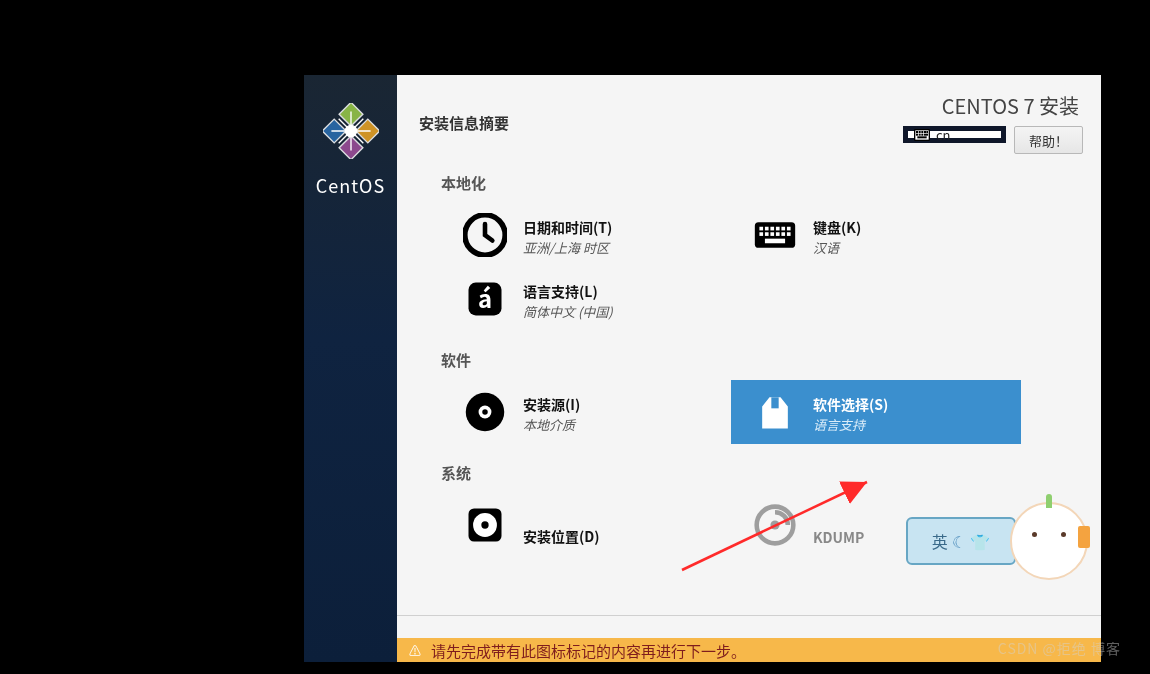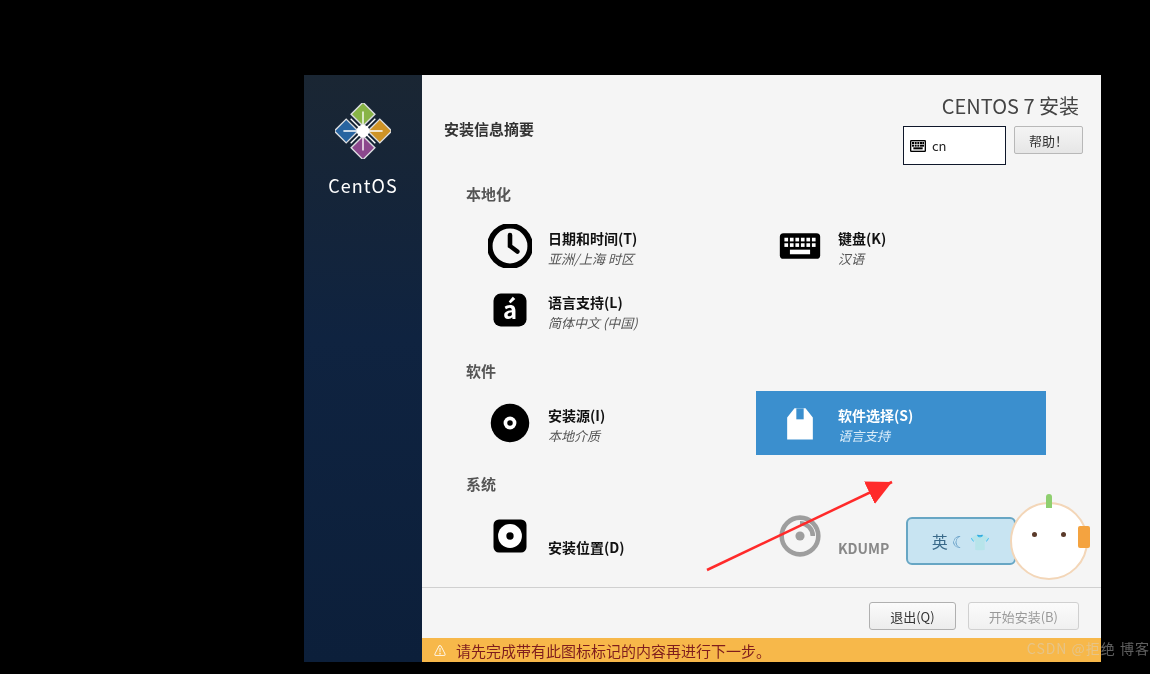"cn" .lang-box { border: 1px solid #0f172a -> 5px solid #0f172a; height: 39px -> 17px }
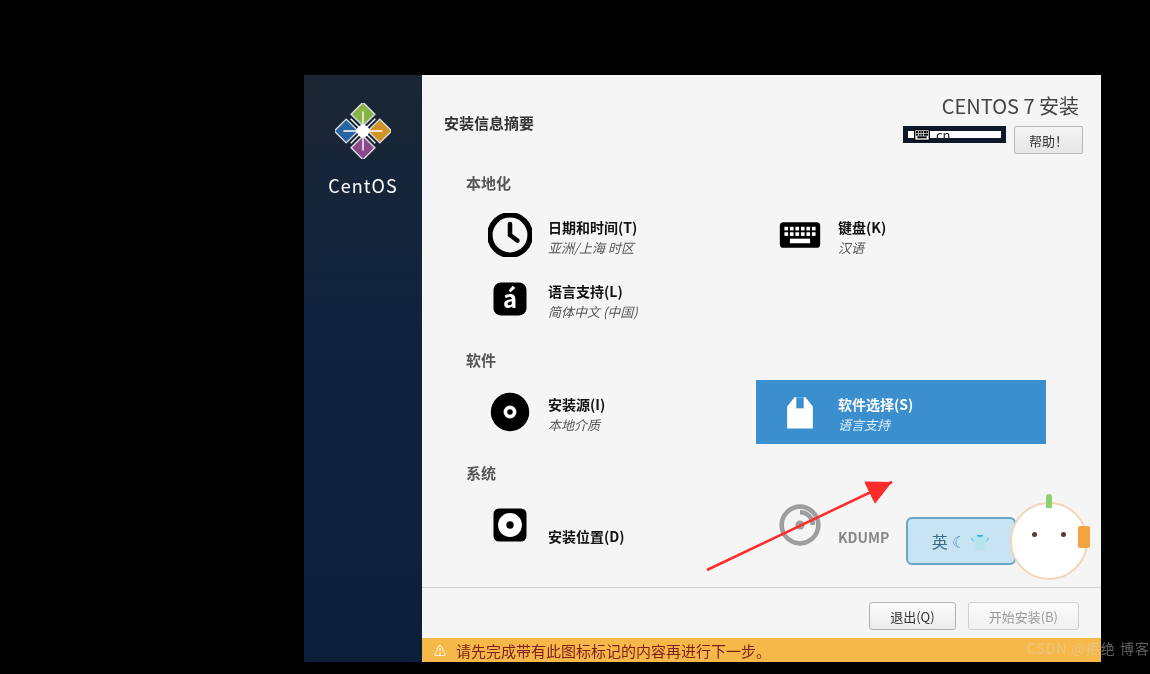"CentOS" .sidebar { width: 118px -> 93px }
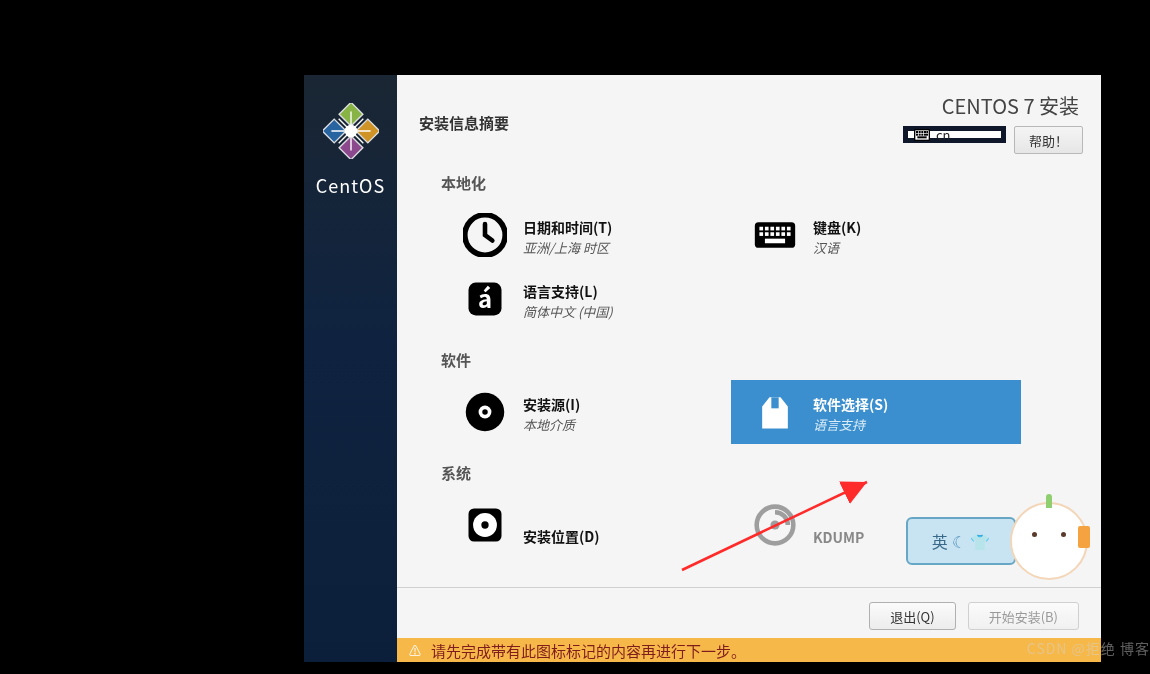"退出(Q)" div.button-row { html: <div> <div>退出(Q)</div> <div>开始安装(B)</div> </div> -> none }
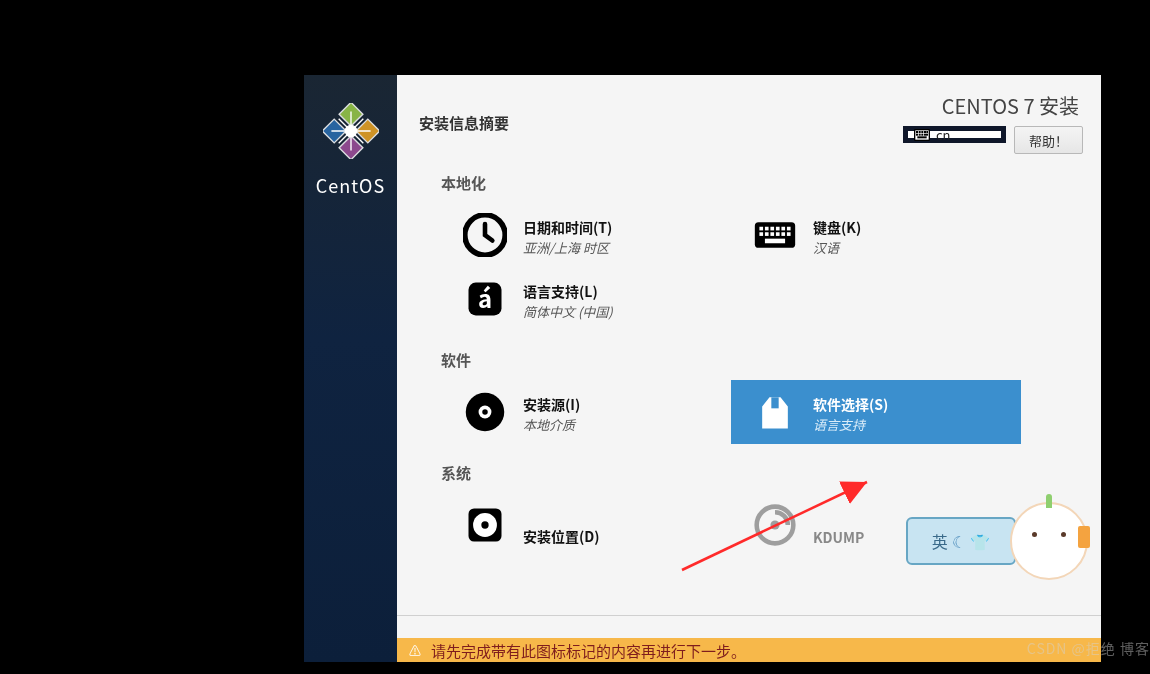"CSDN @拒绝 博客" .watermark { right: 0 -> 29px }
